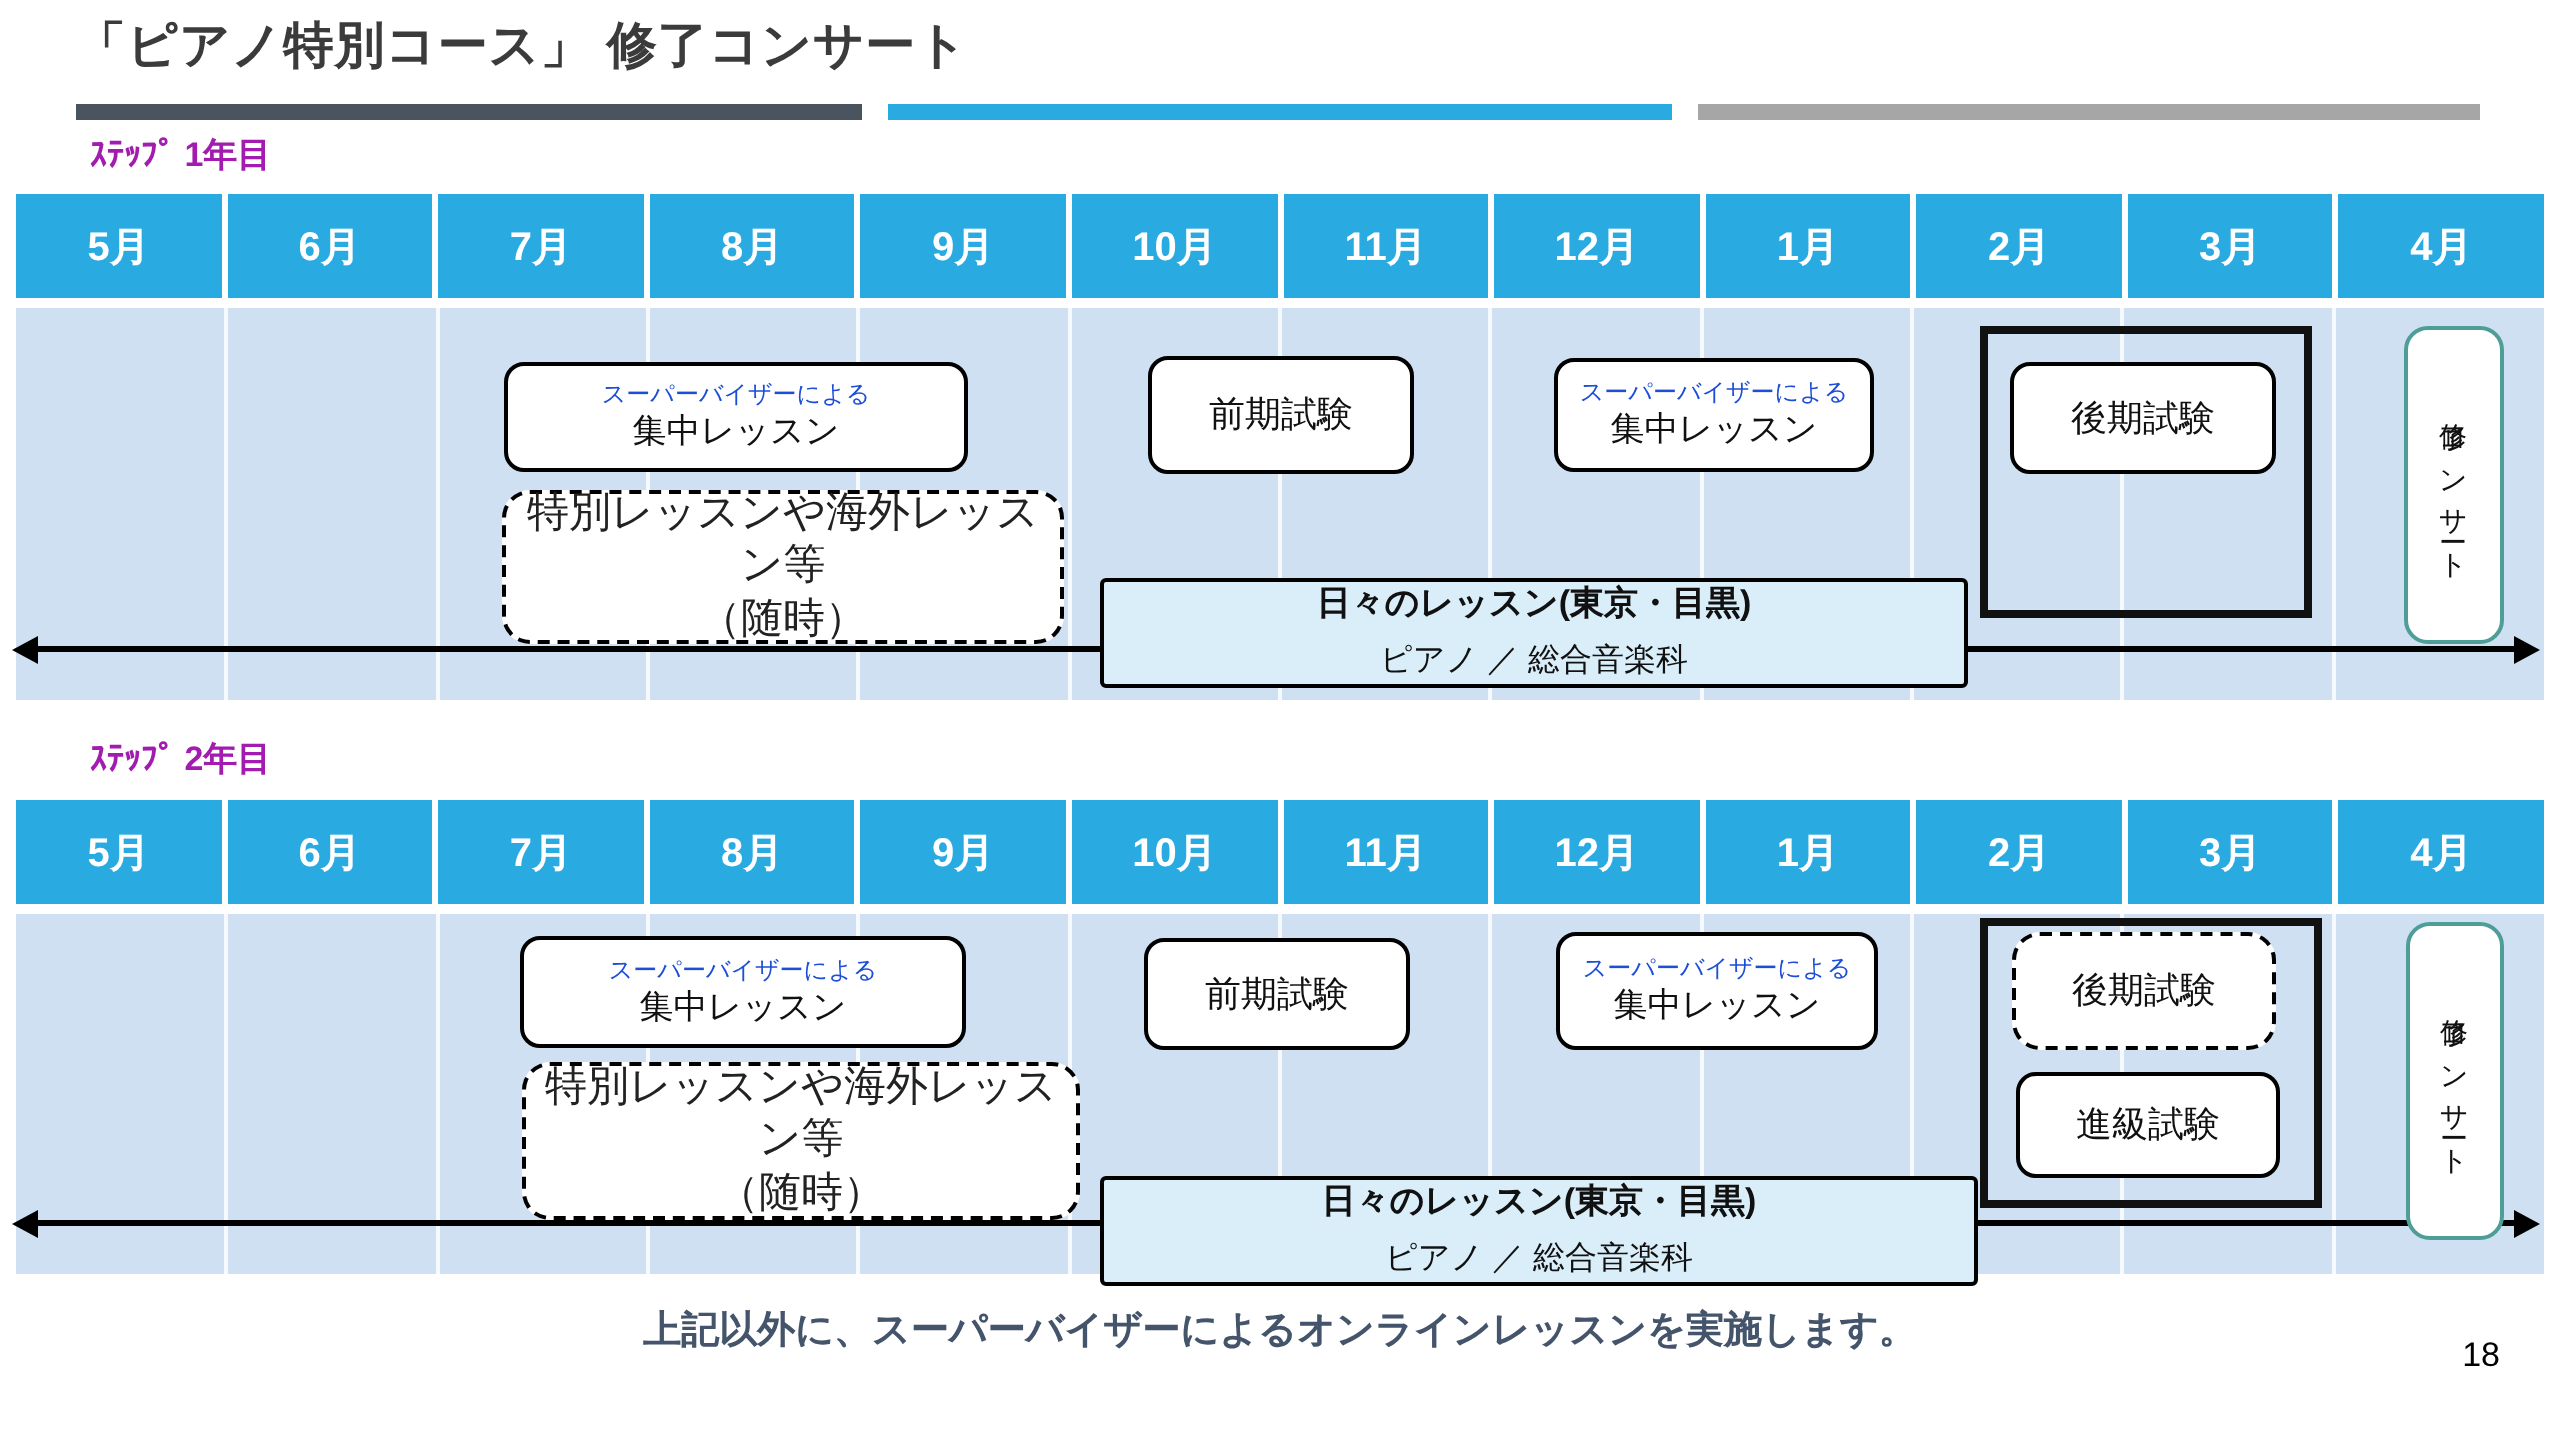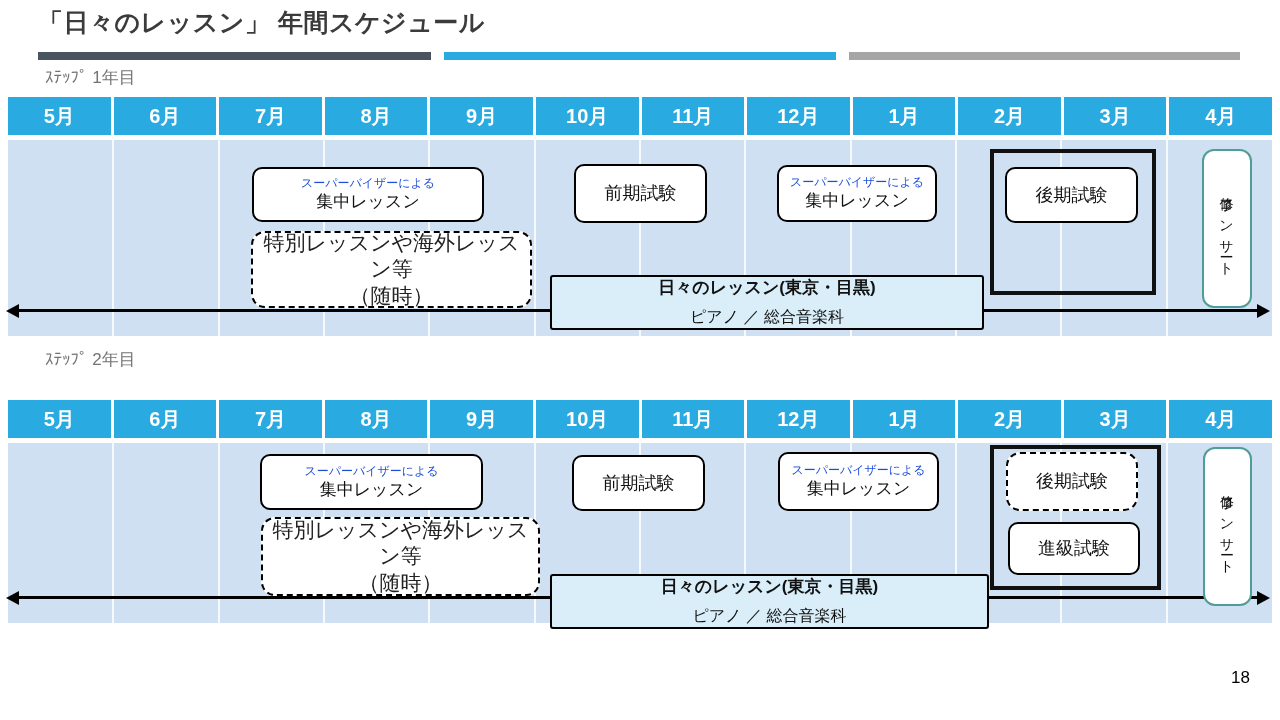"「日々のレッスン」 年間スケジュール" div.abs { text: 日々のレッスン」 年間スケジュール -> ピアノ特別コース」 修了コンサート }
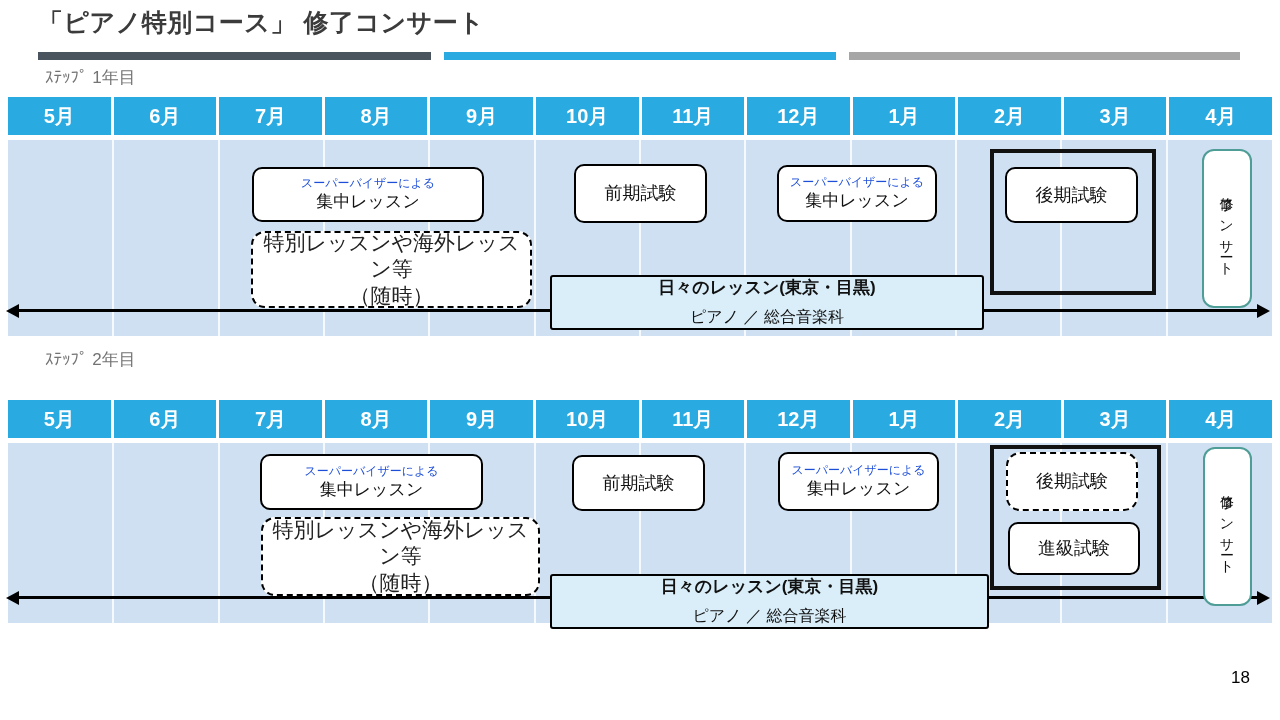"ｽﾃｯﾌﾟ 1年目" .step-label { color: #737373 -> #a21caf; font-weight: normal -> bold }
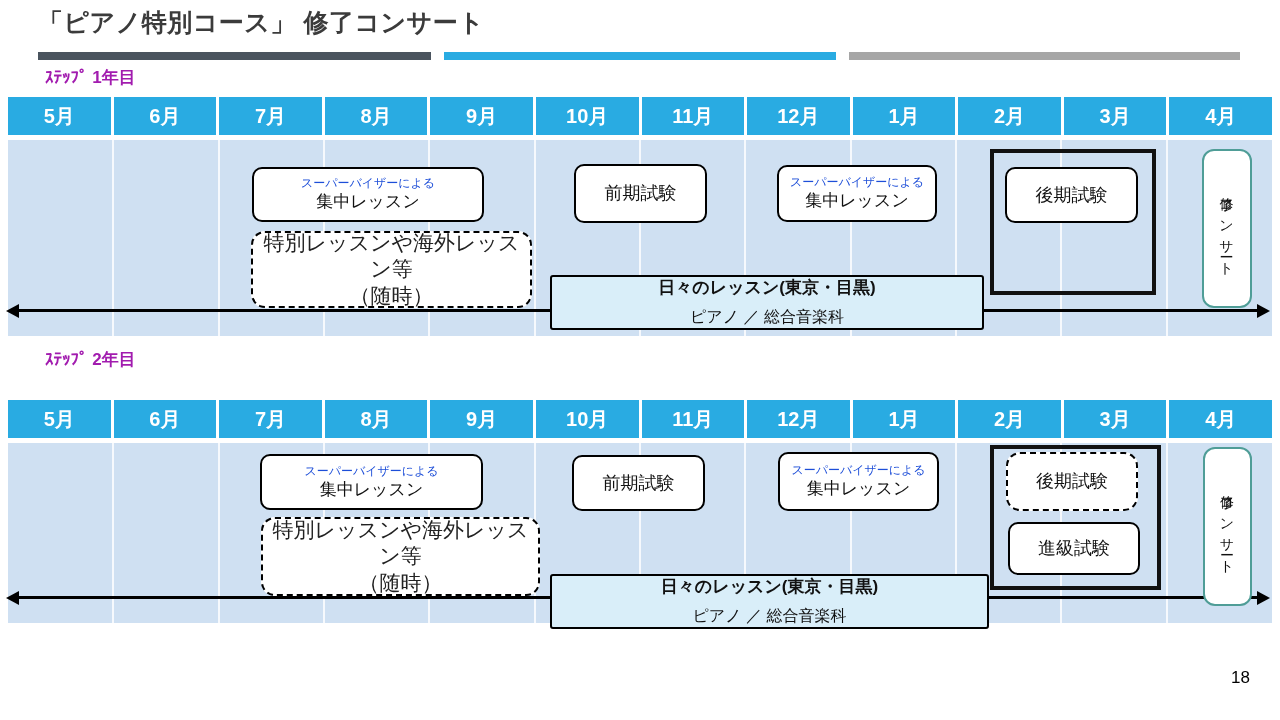"5月" .months { height: 38px -> 52px }
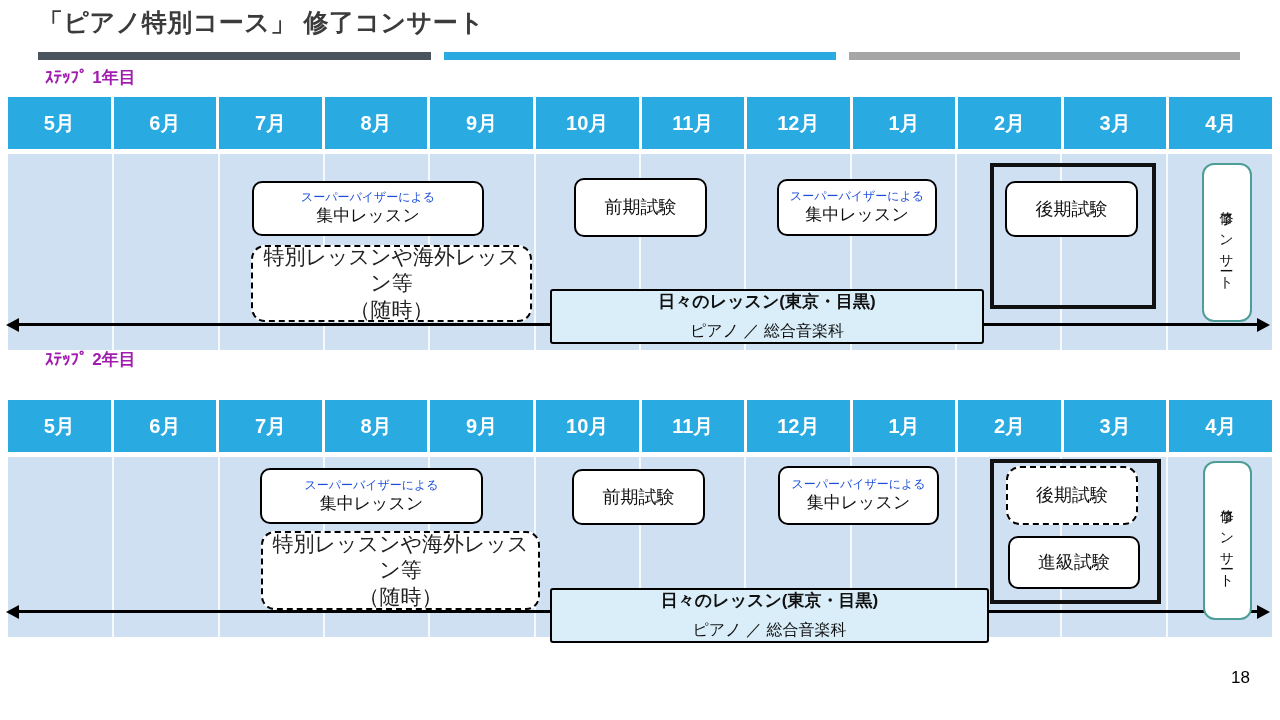"ｽﾃｯﾌﾟ 2年目" div.abs { top: 348px -> 368px }
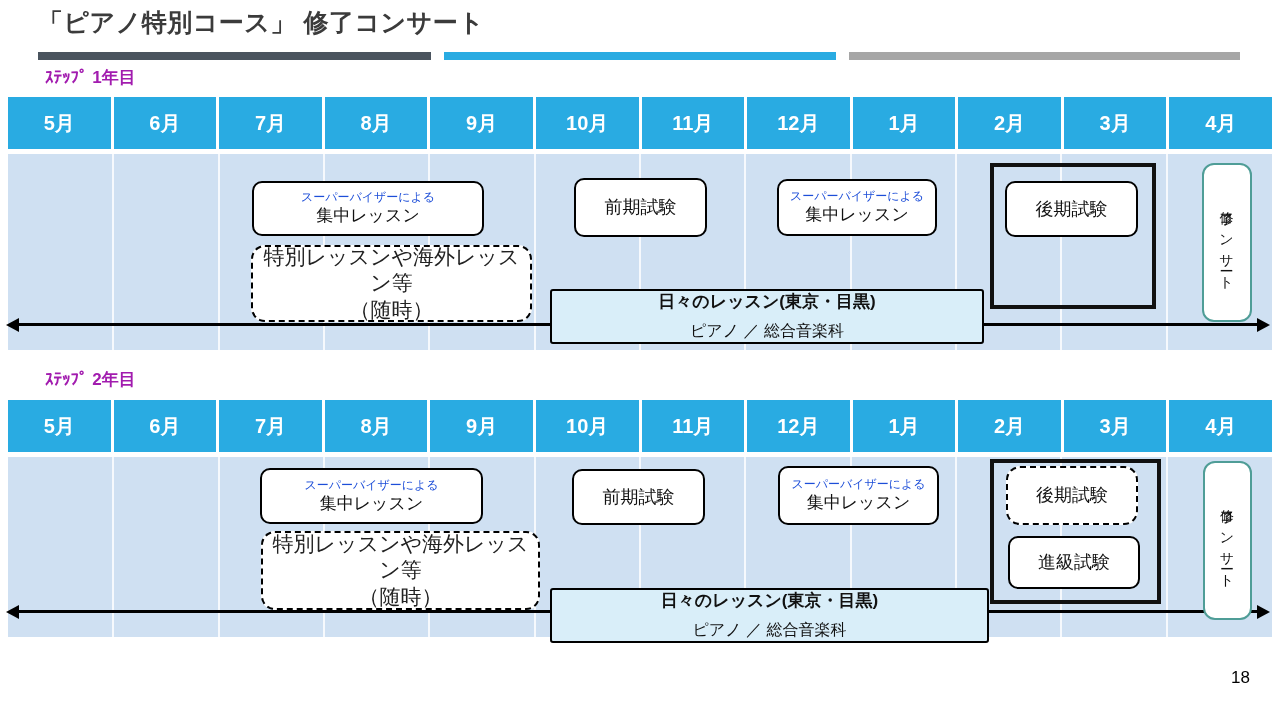"上記以外に、スーパーバイザーによるオンラインレッスンを実施します。" div.abs { html: none -> <div>上記以外に、スーパーバイザーによるオンラインレッスンを実施します。</div> }
